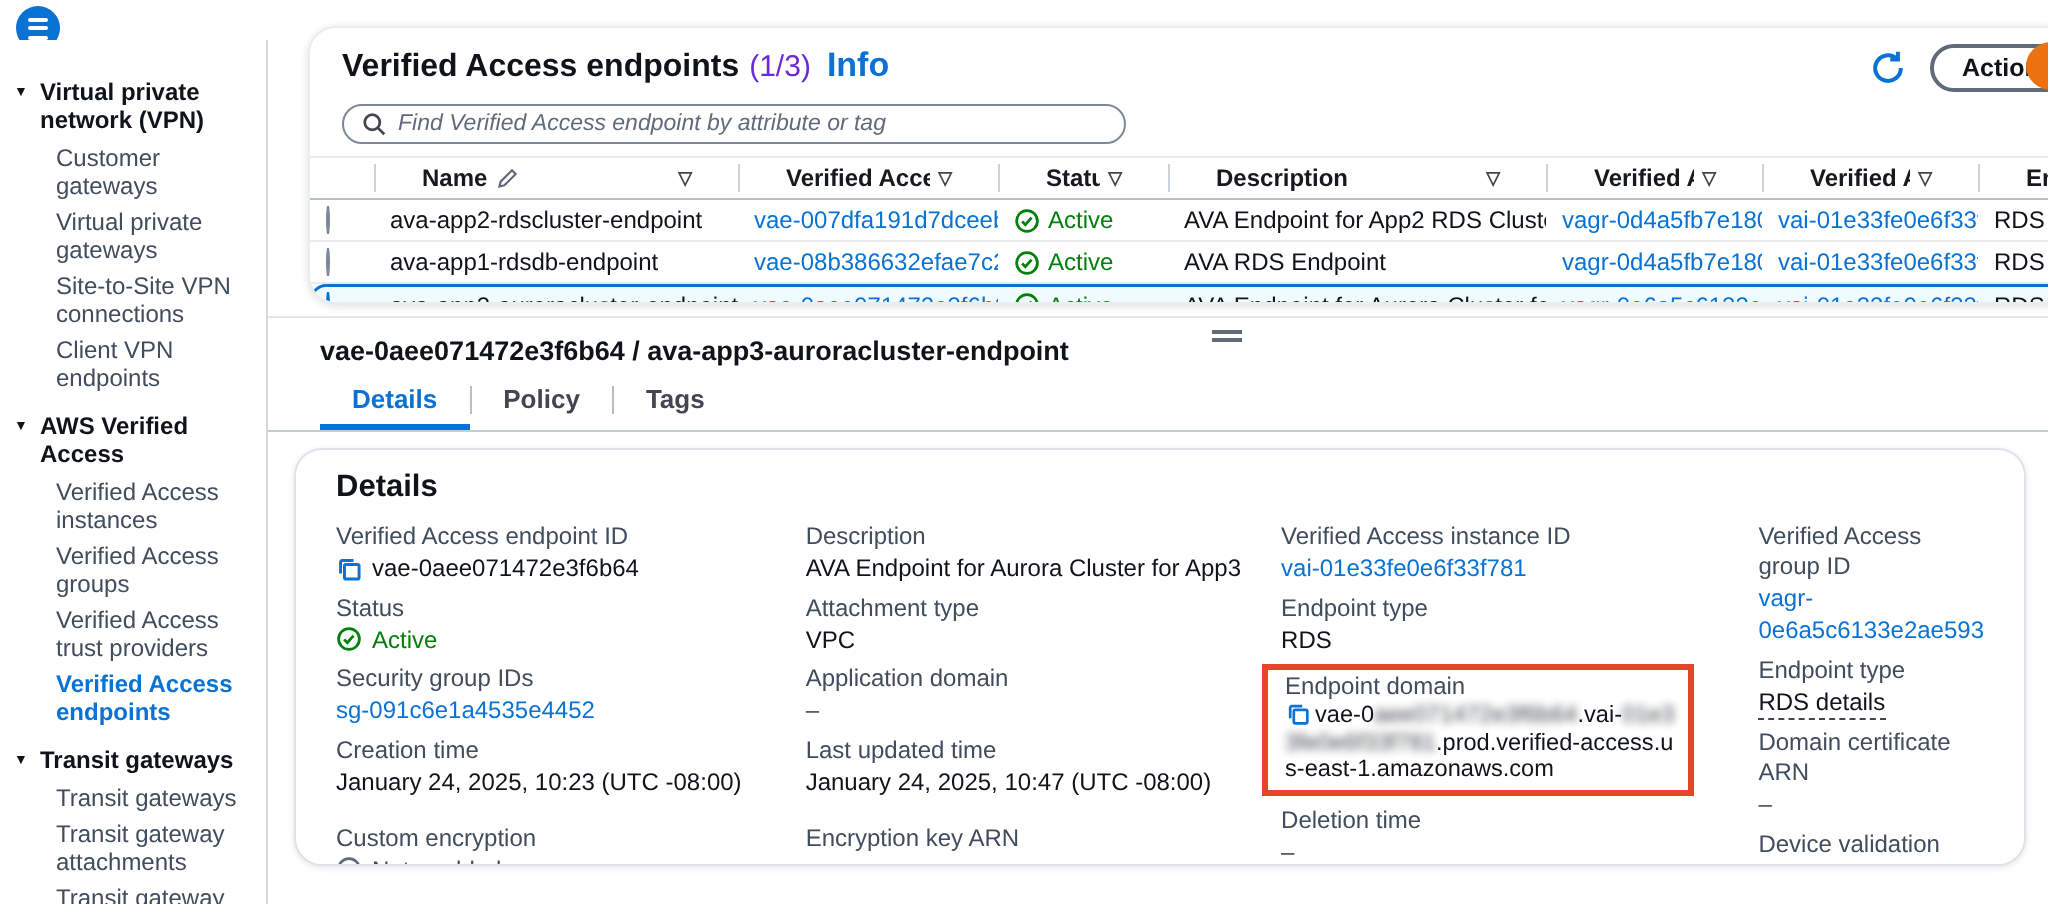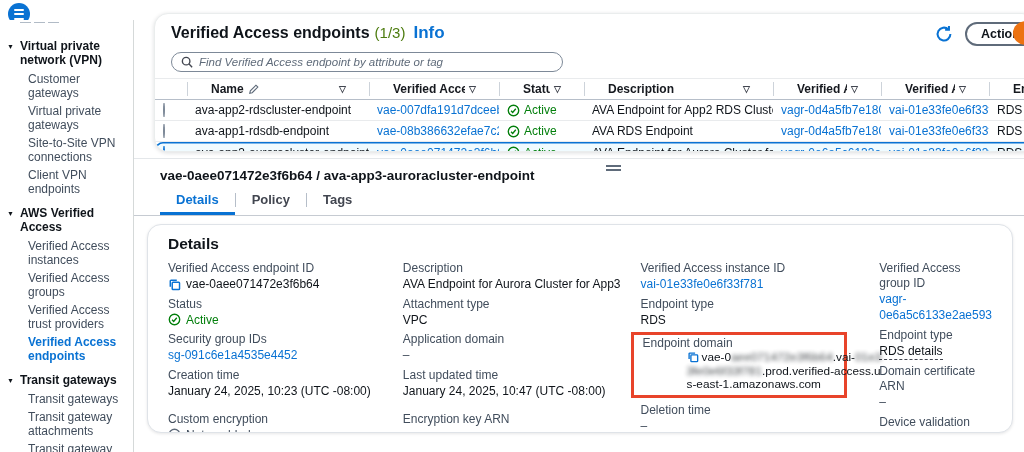"(1/3)" .tc-count { color: #4d7c0f -> #6d28d9 }
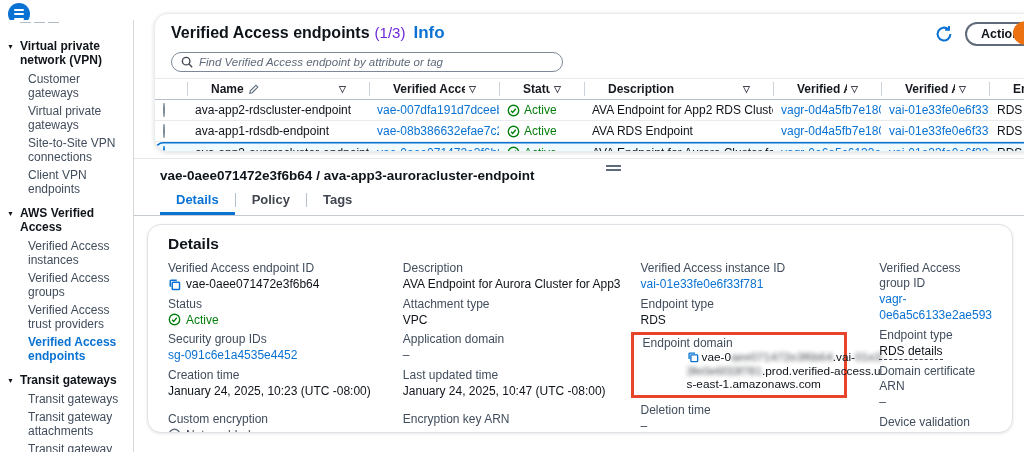"vae-0" .domain-val { margin-left: 44px -> none }
